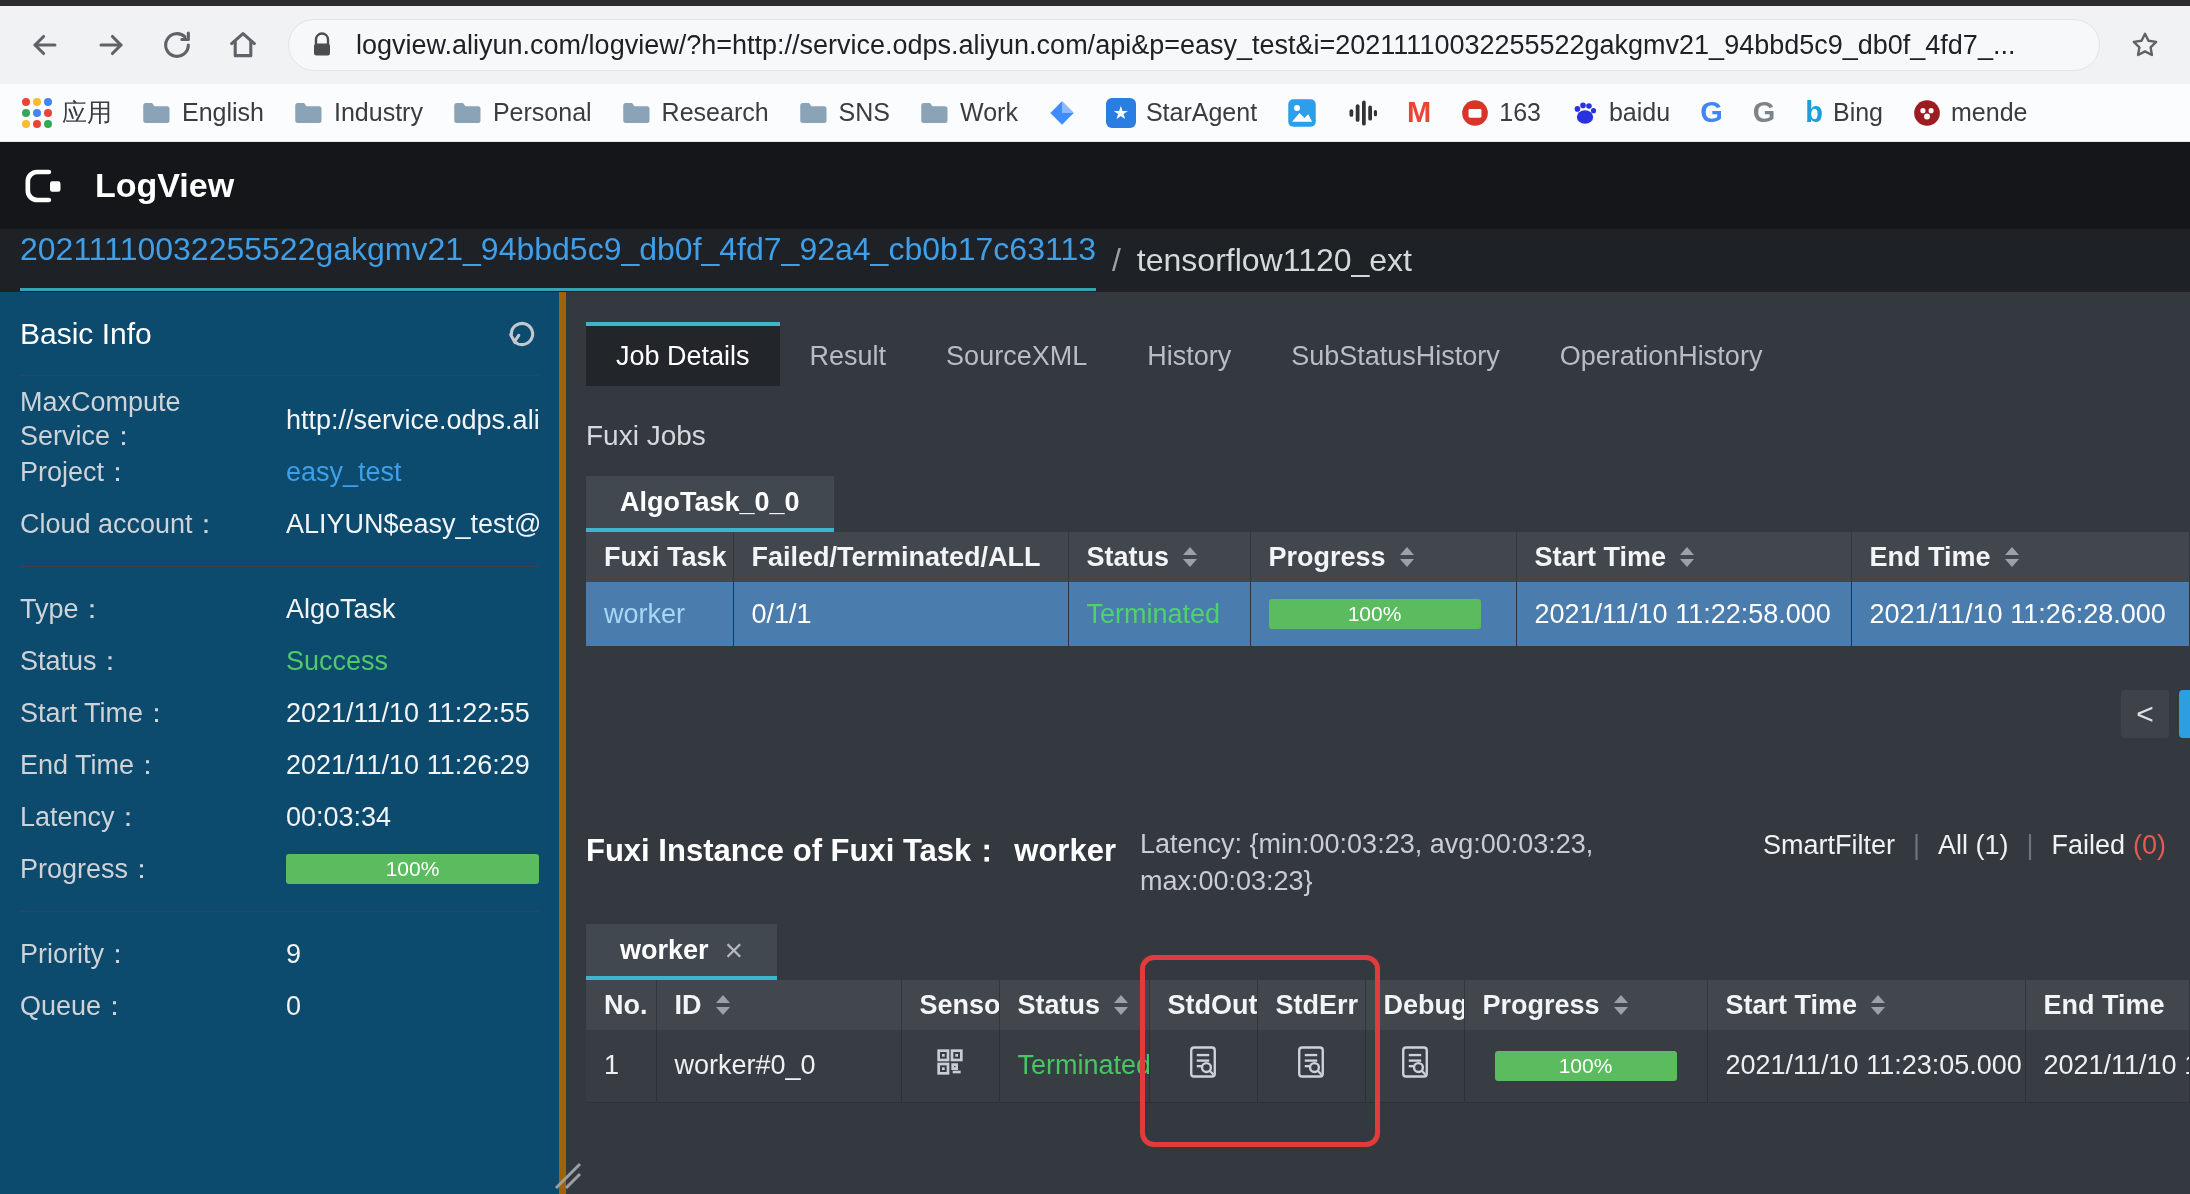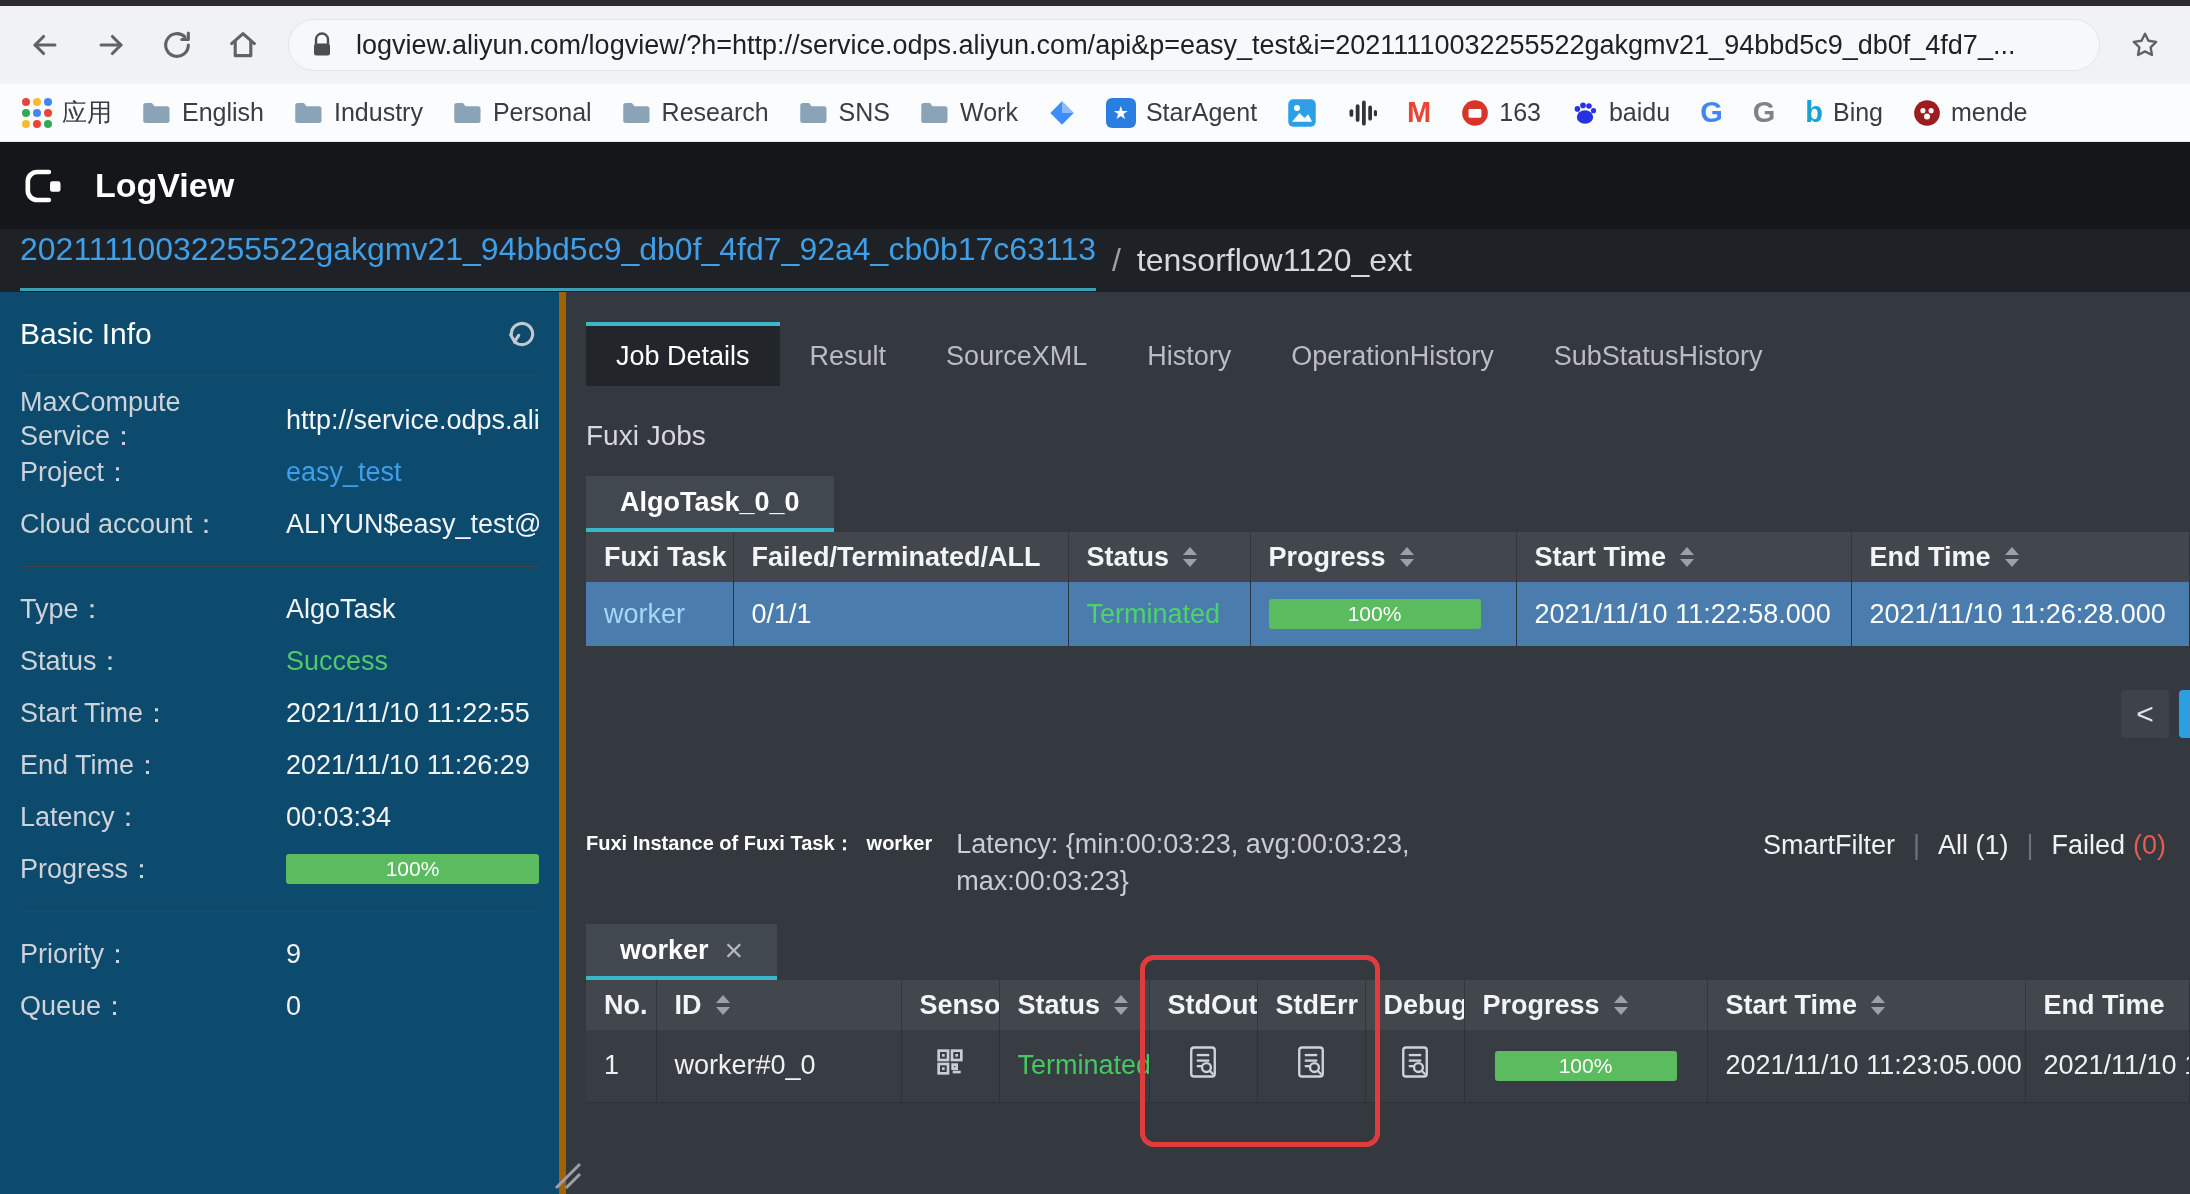"OperationHistory" div.tab { order: before "SubStatusHistory" -> after "SubStatusHistory" }
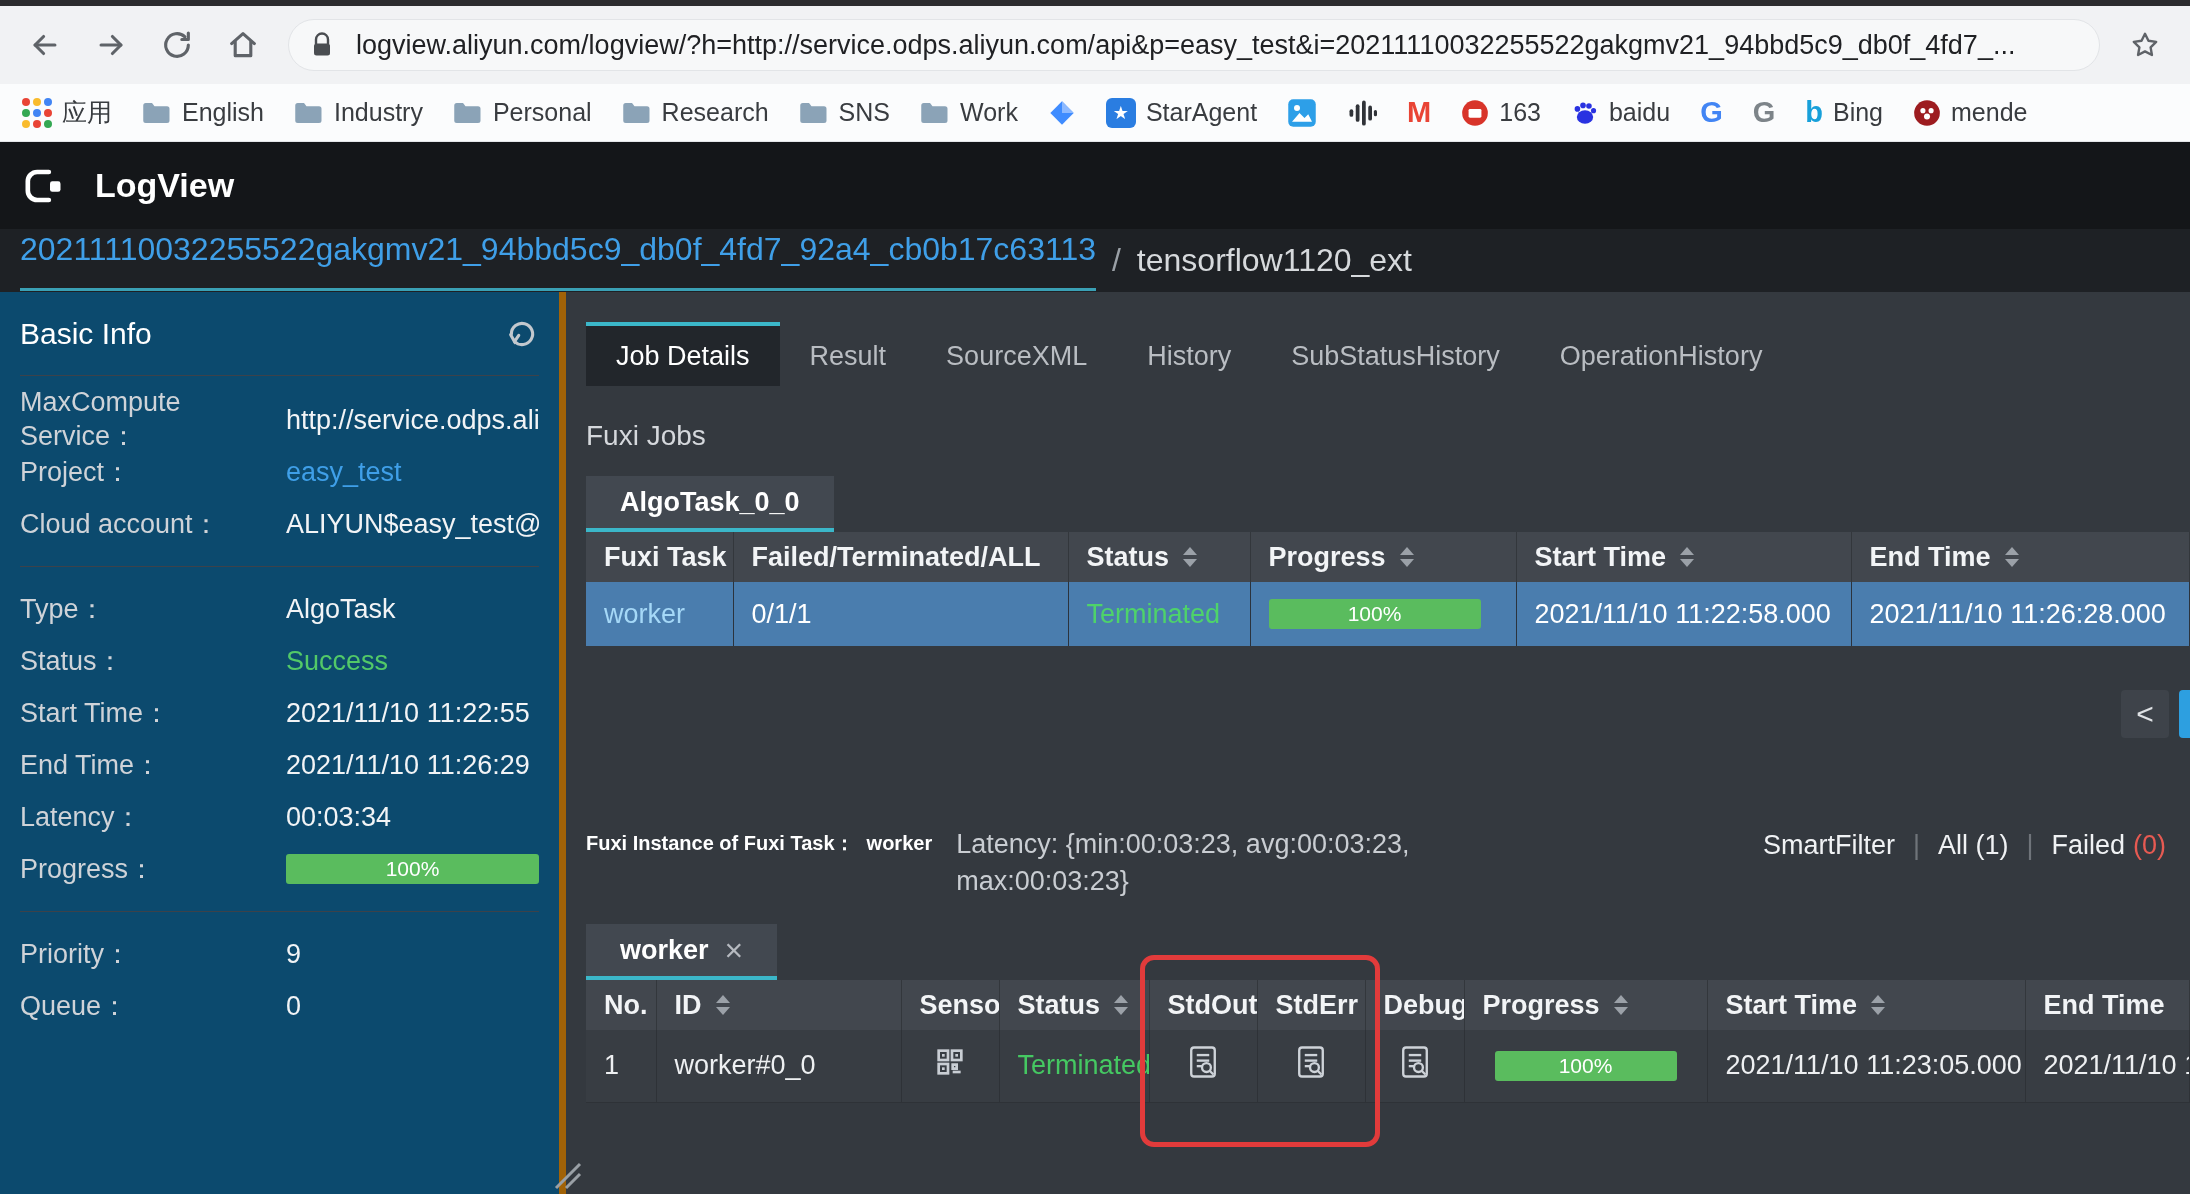"Fuxi Instance of Fuxi Task：" .instance-title { font-size: 20px -> 31px }
